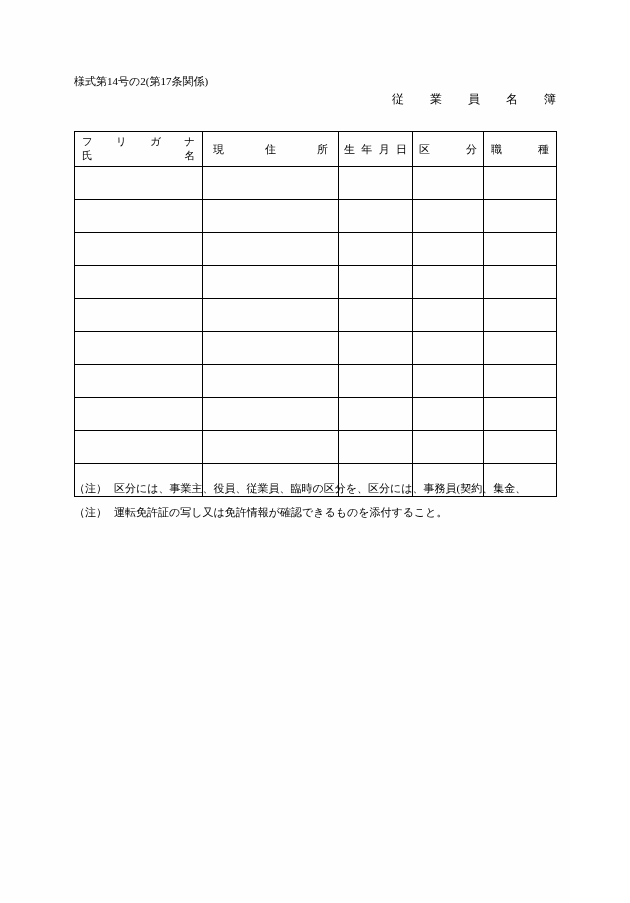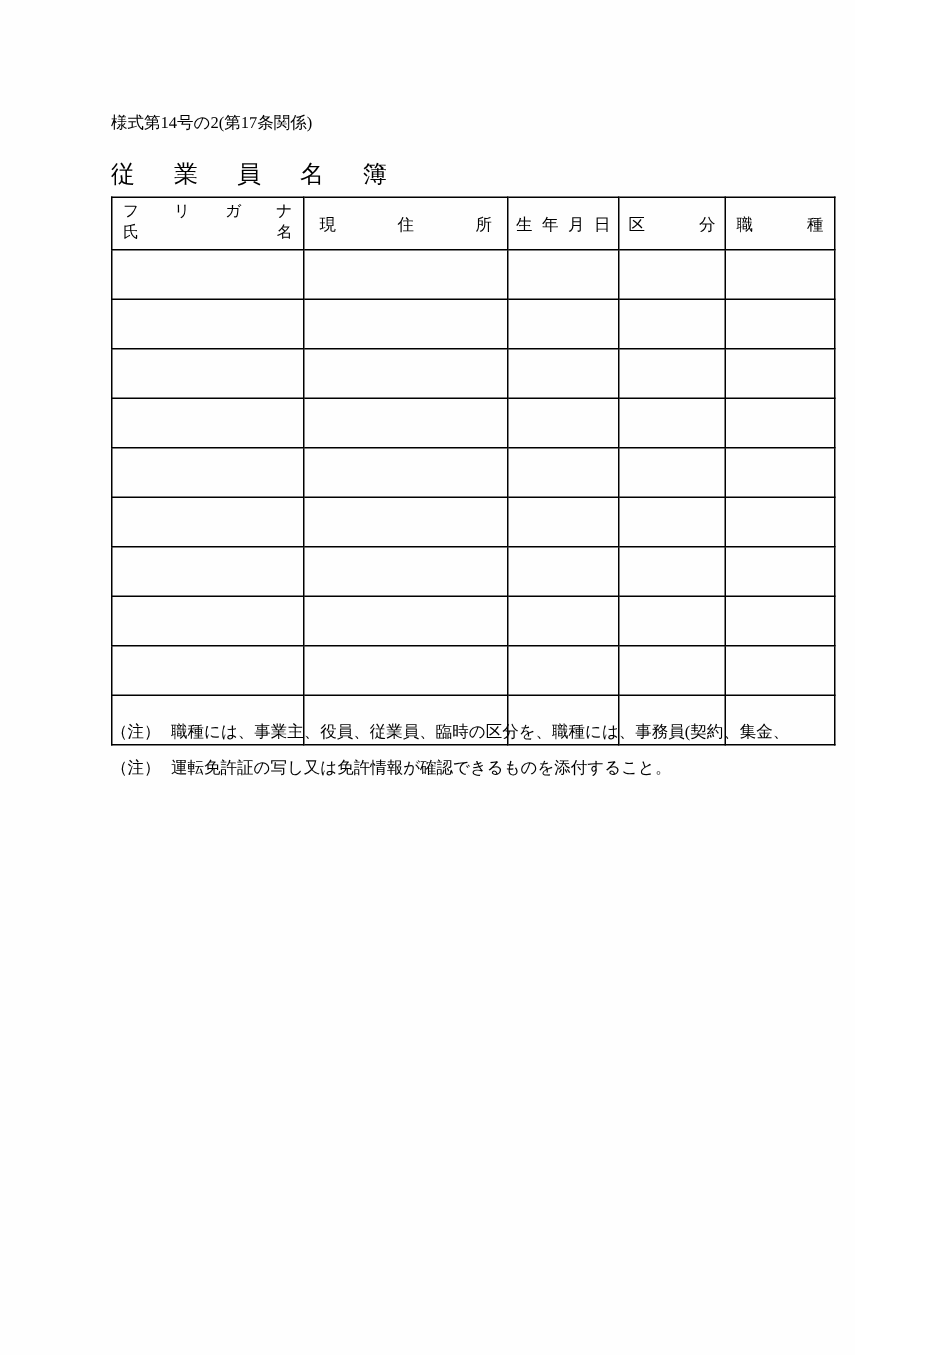"従 業 員 名 簿" .doc-title { font-size: 16px -> 12px; text-align: left -> right; top: 106px -> 91px }
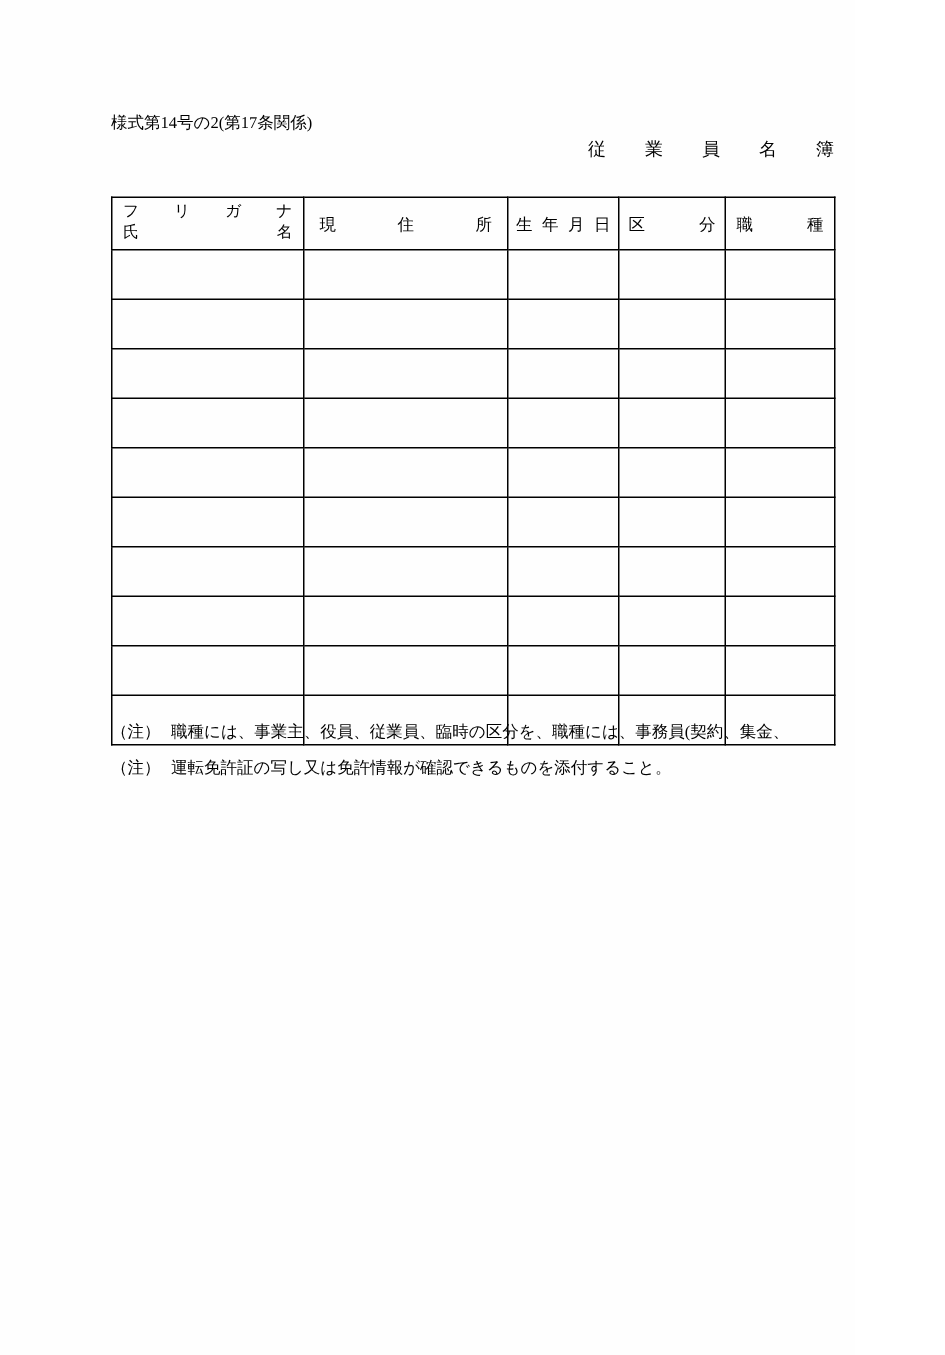"職種には、事業主、役員、従業員、臨時の区分を、職種には、事務員(契約、集金、" span { text: 職種には、事業主、役員、従業員、臨時の区分を、職種 -> 区分には、事業主、役員、従業員、臨時の区分を、区分 }
